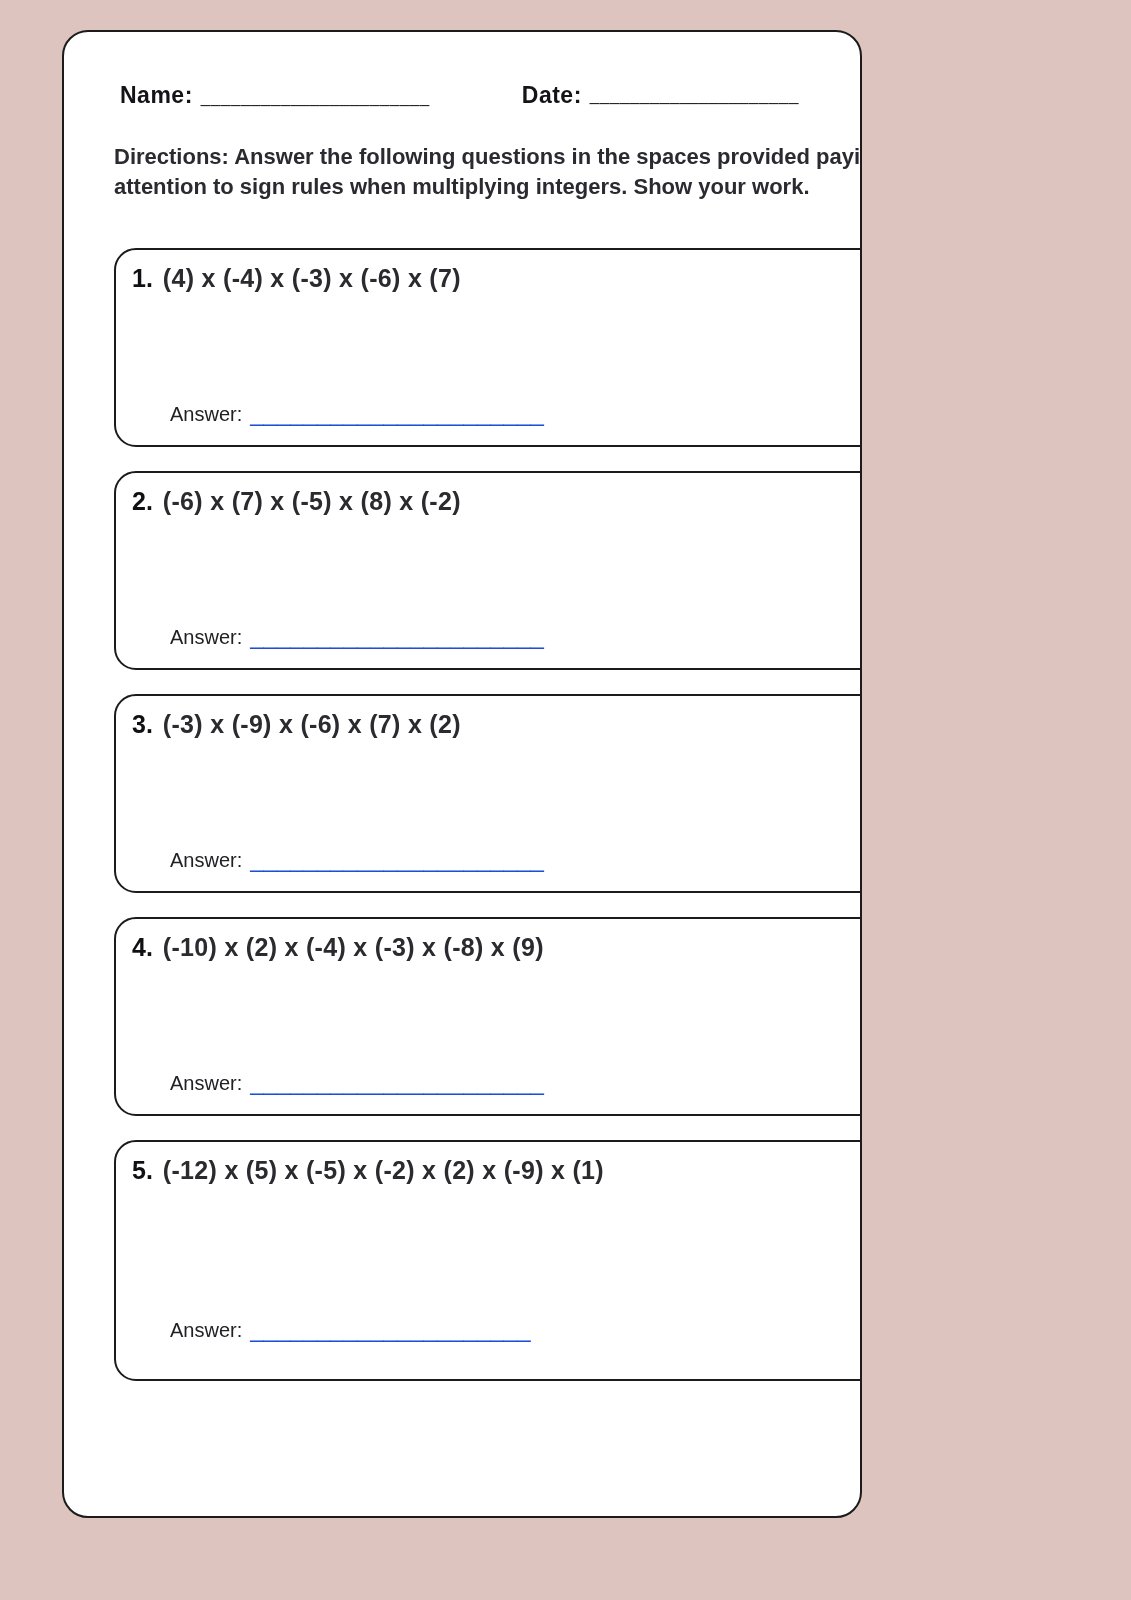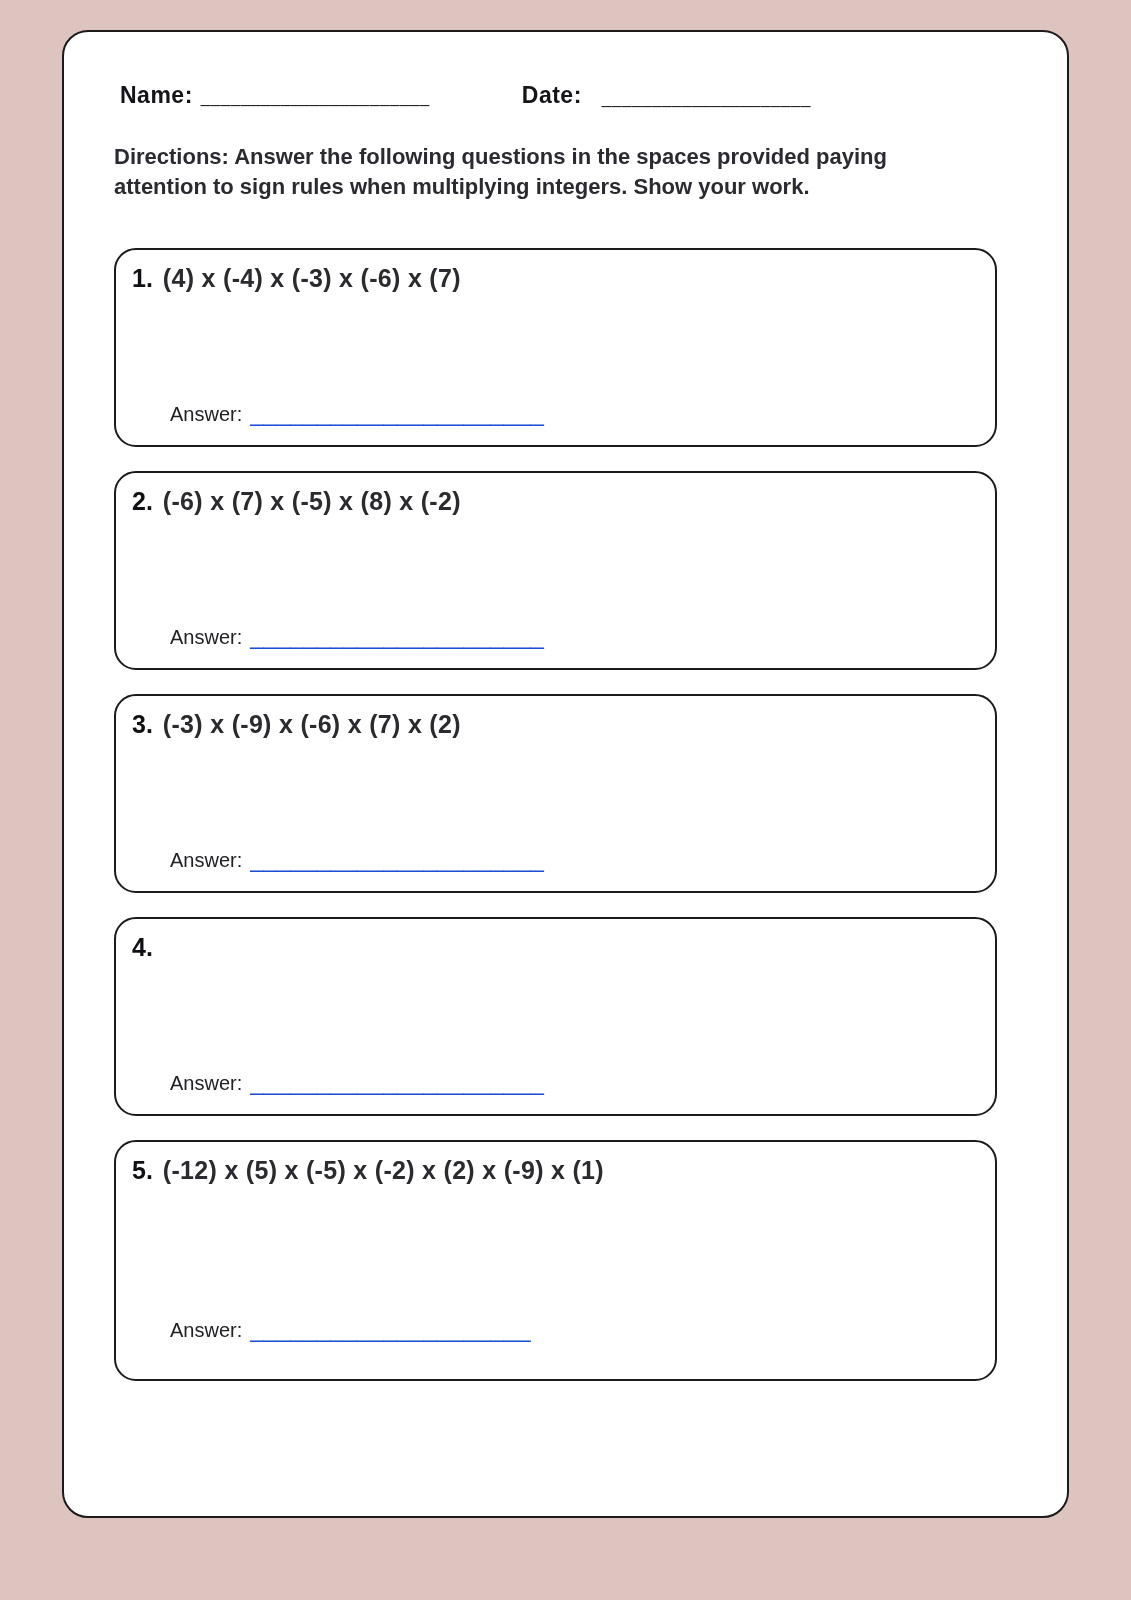"Name:" .card { width: 1007px -> 800px }
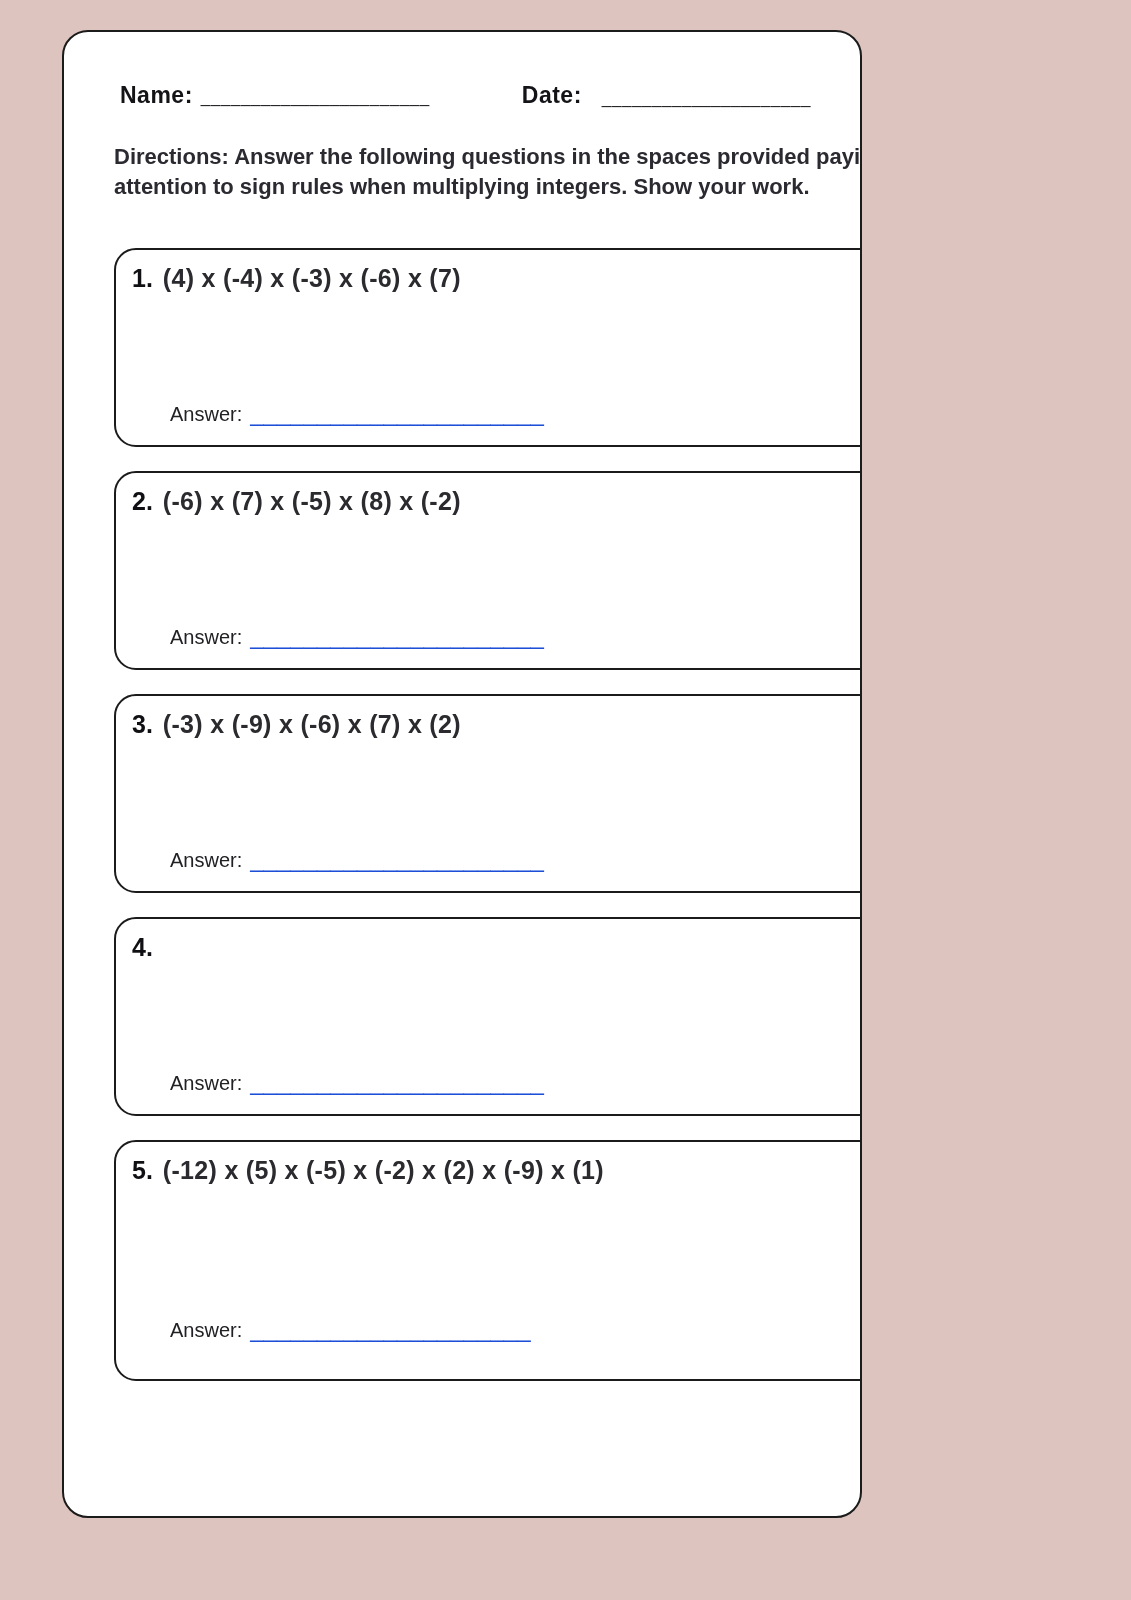"Date:" .date-group { align-items: flex-end -> center; gap: 12px -> none }
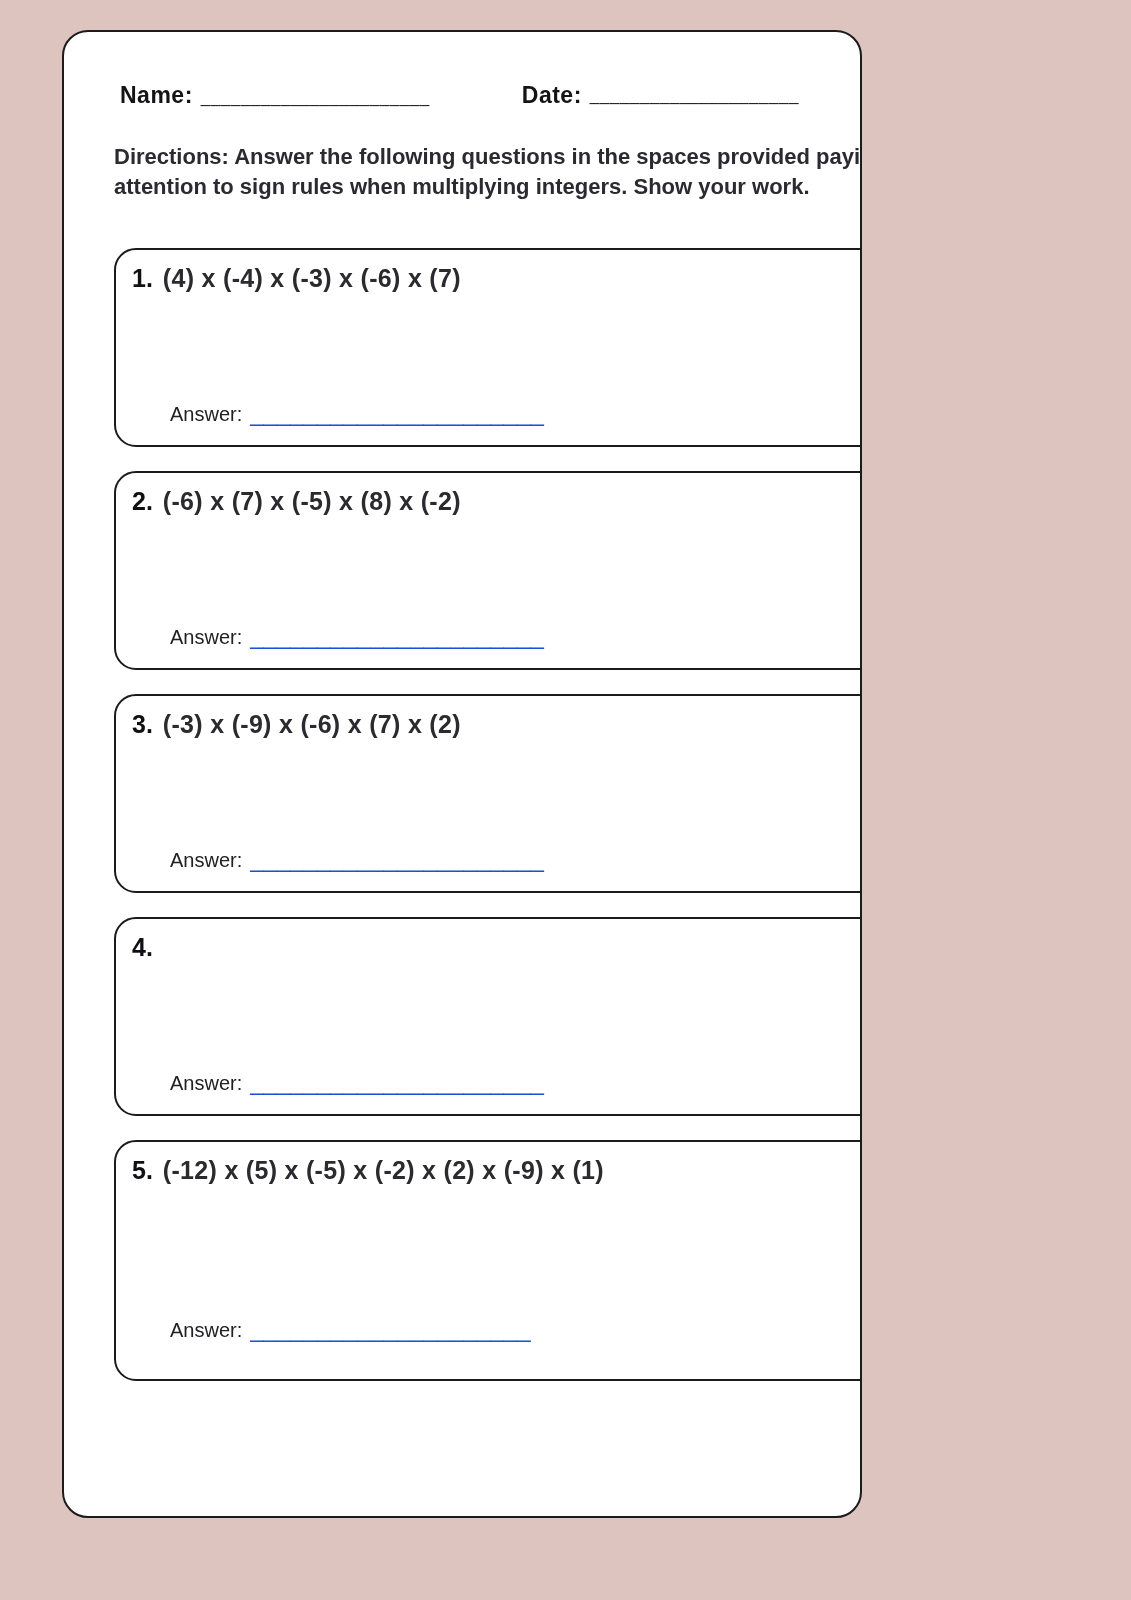"(-10) x (2) x (-4)" span.question-expression { html: none -> <span>(-10) x (2) x (-4) x (-3) x (-8) x (9)</span> }
